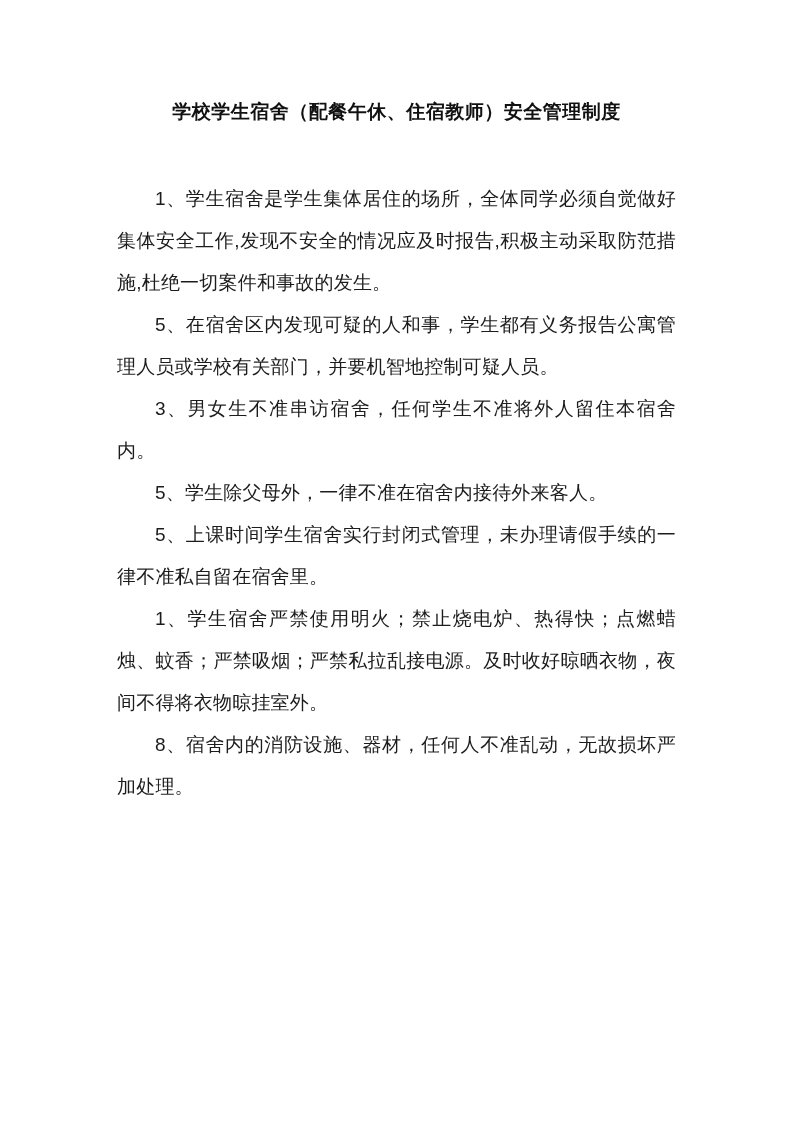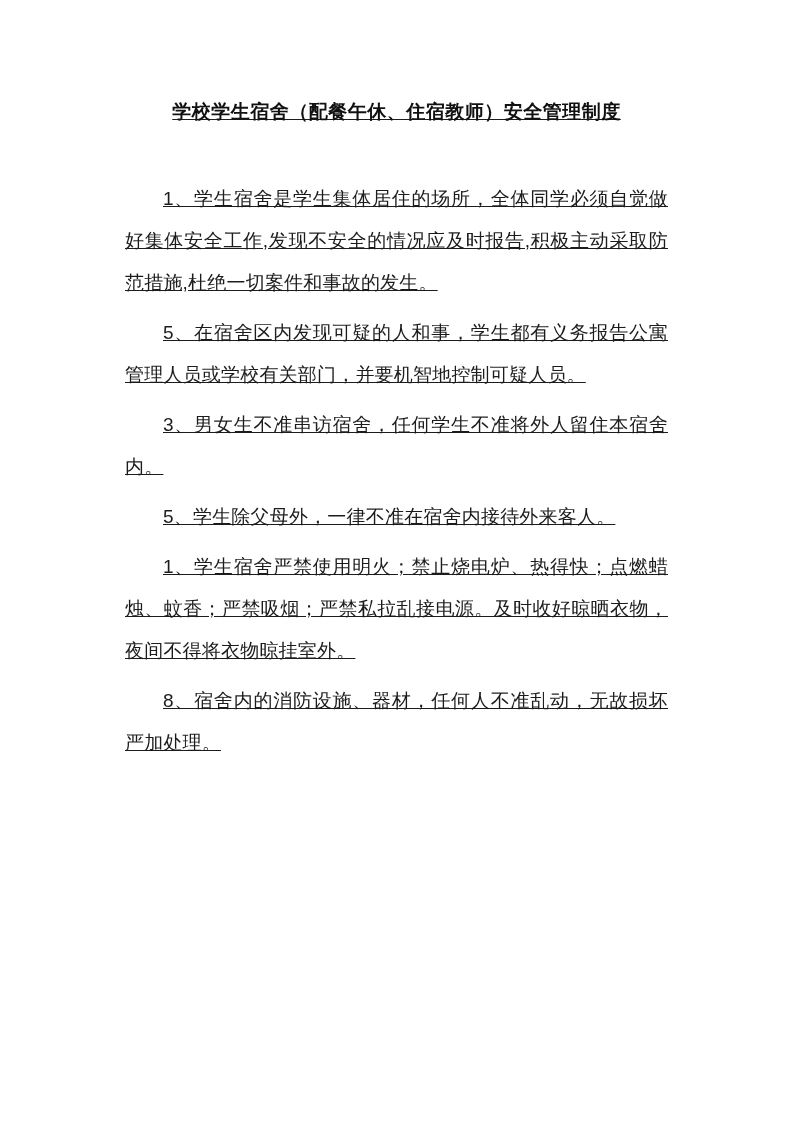"学校学生宿舍（配餐午休、住宿教师）安全管理制度" .page { text-decoration: underline -> none }
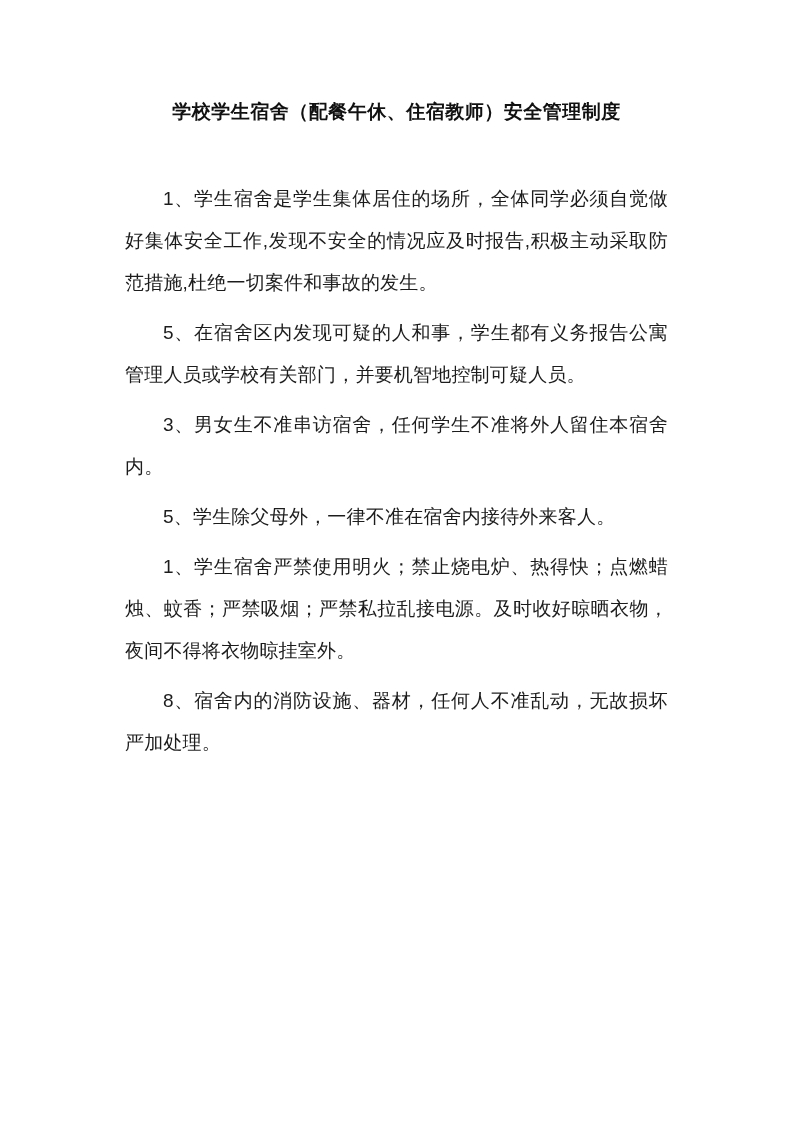"1、学生宿舍是学生集体居住的场所，全体同学必须自觉做好集体安全工作,发现不安全的" .doc-body p { margin: 8px -> 0 }
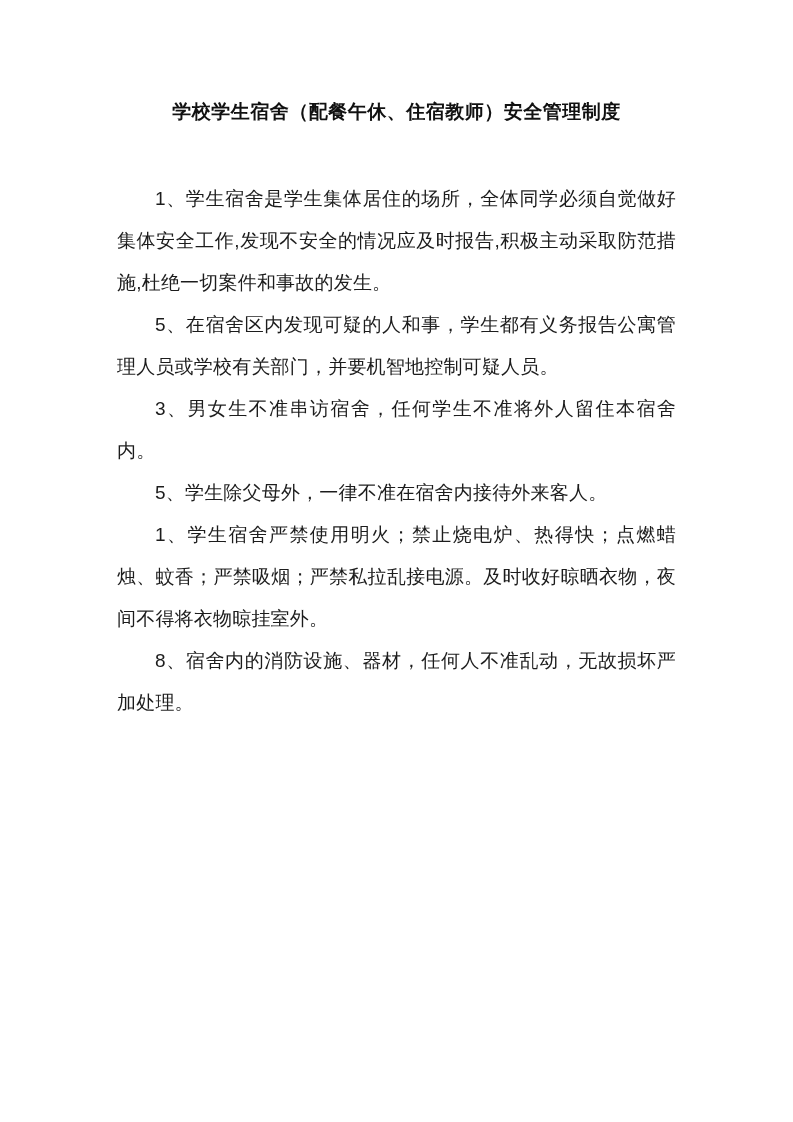"5、上课时间学生宿舍实行封闭式管理，未办理请假手续的一律不准私自留在宿舍里。" p { html: none -> <p>5、上课时间学生宿舍实行封闭式管理，未办理请假手续的一律不准私自留在宿舍里。</p> }
